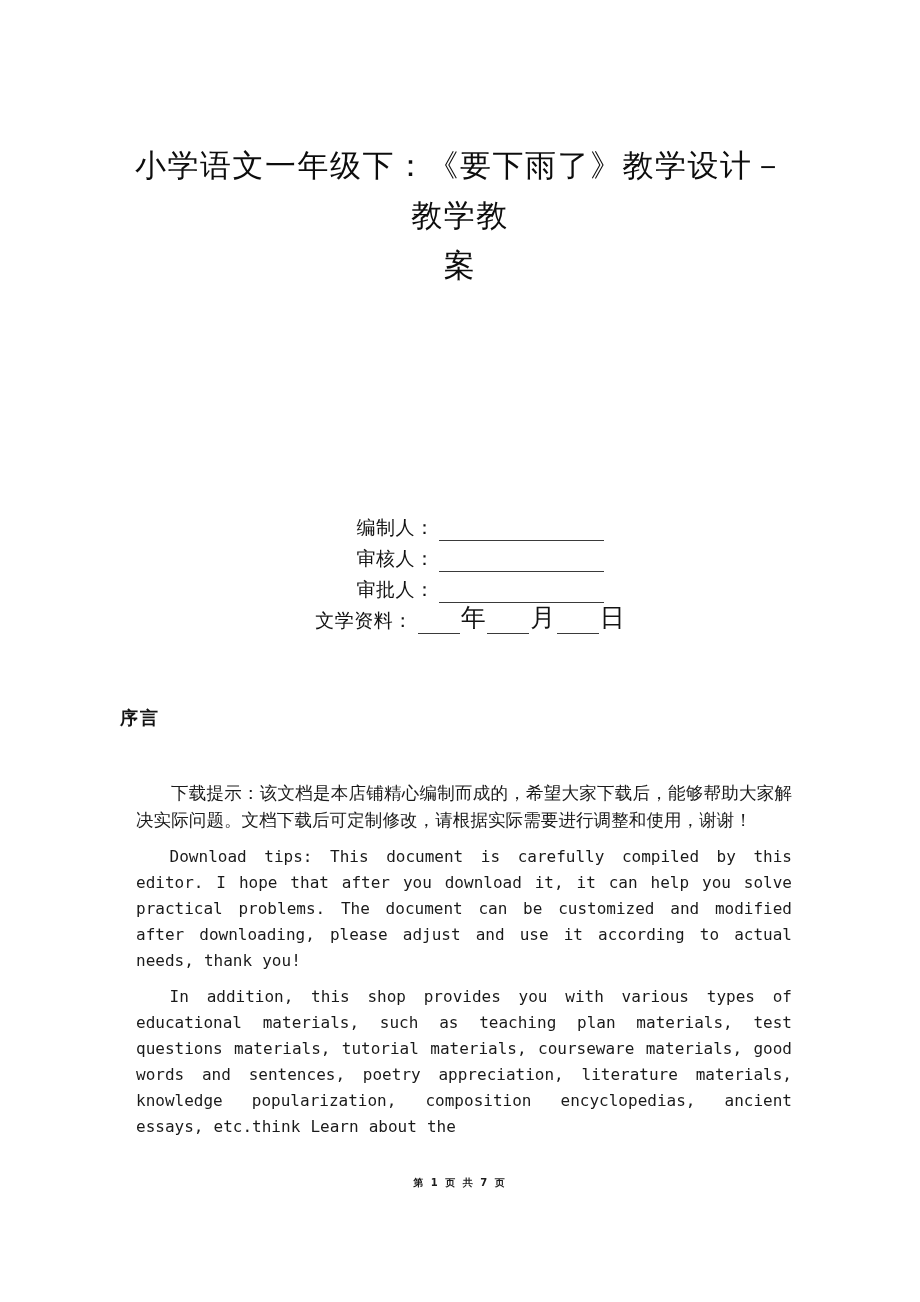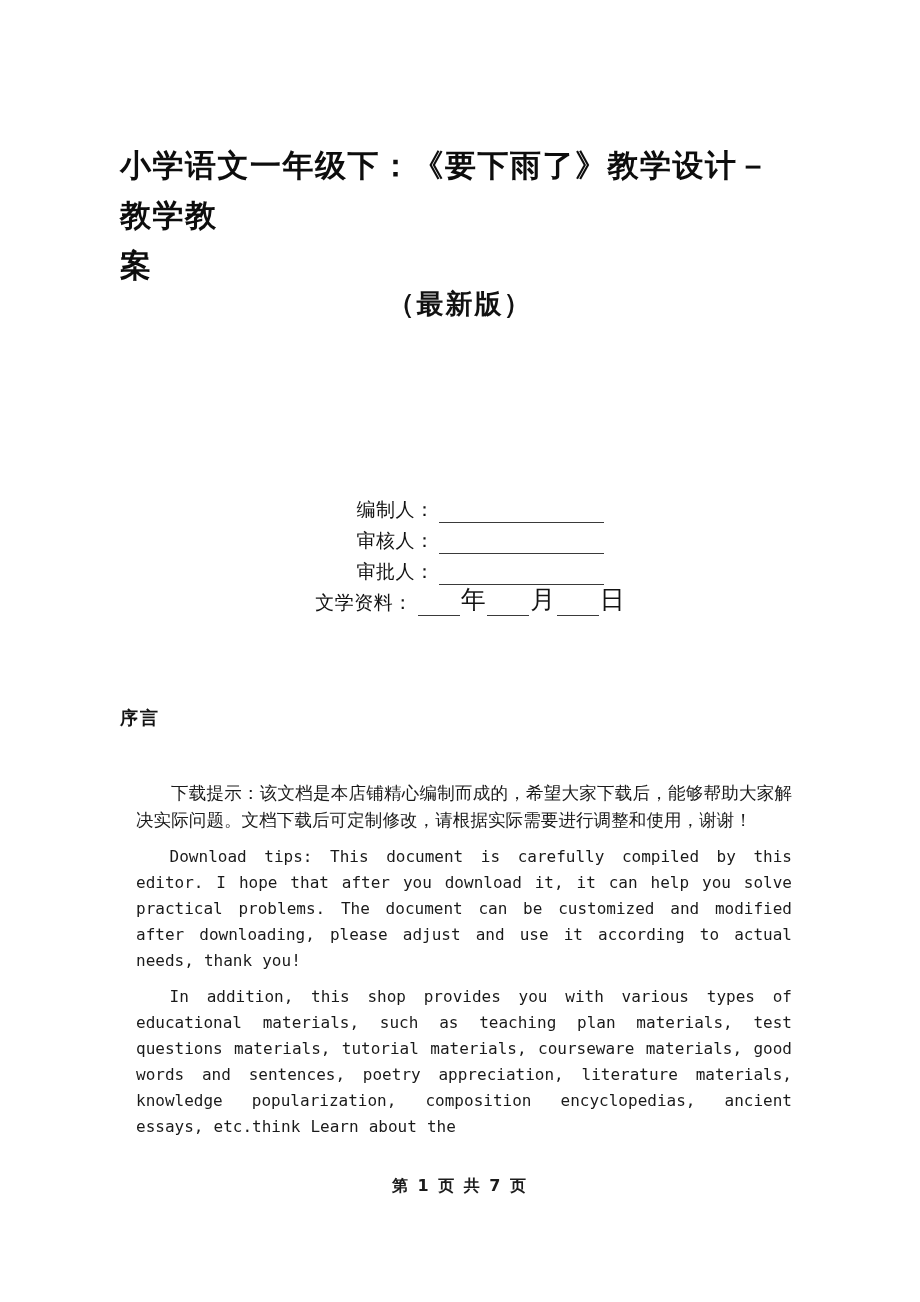"小学语文一年级下：《要下雨了》教学设计－教学教" .doc-title { font-weight: bold -> normal; text-align: none -> center }
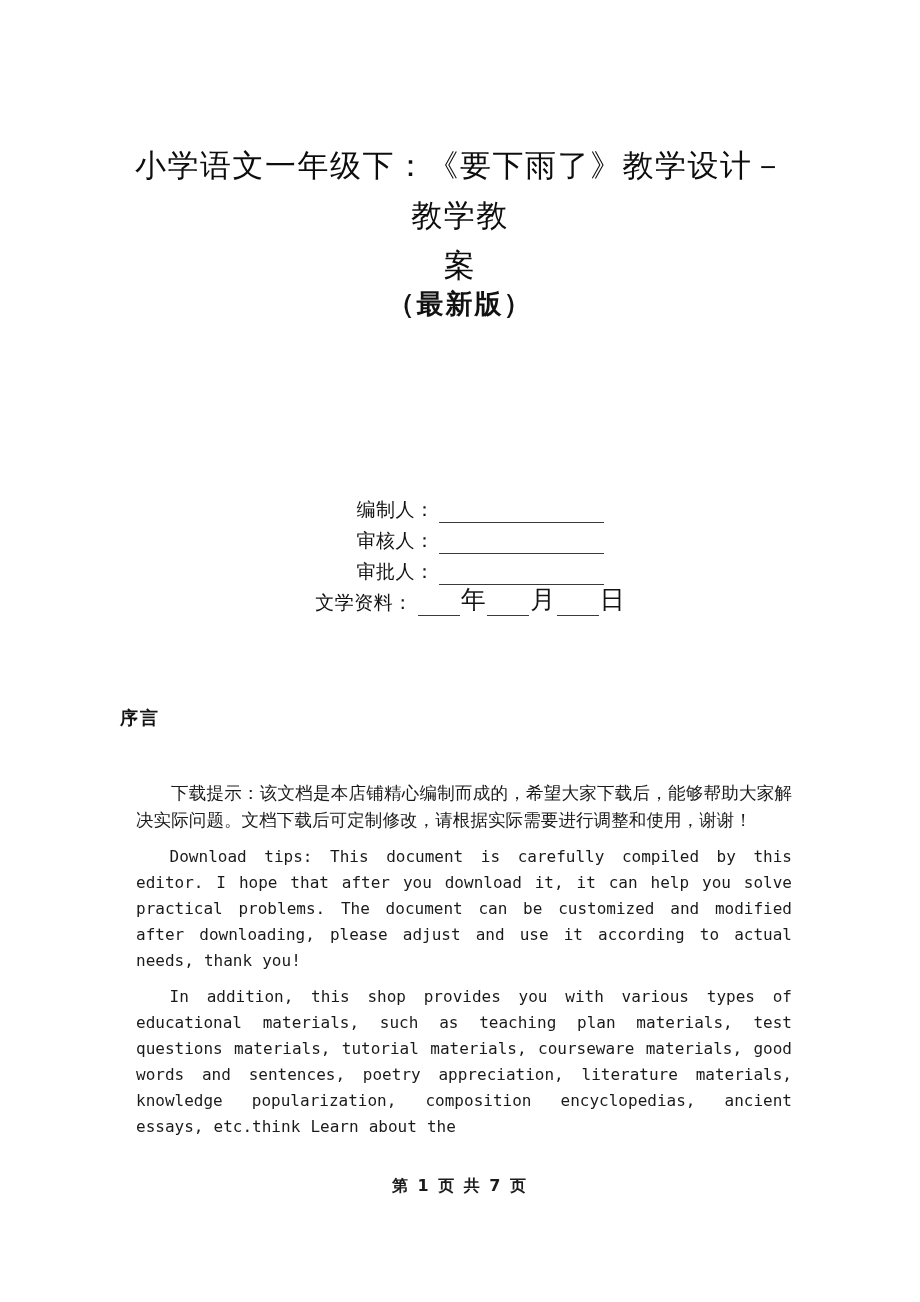"（最新版）" div.doc-edition { html: <div>（最新版）</div> -> none }
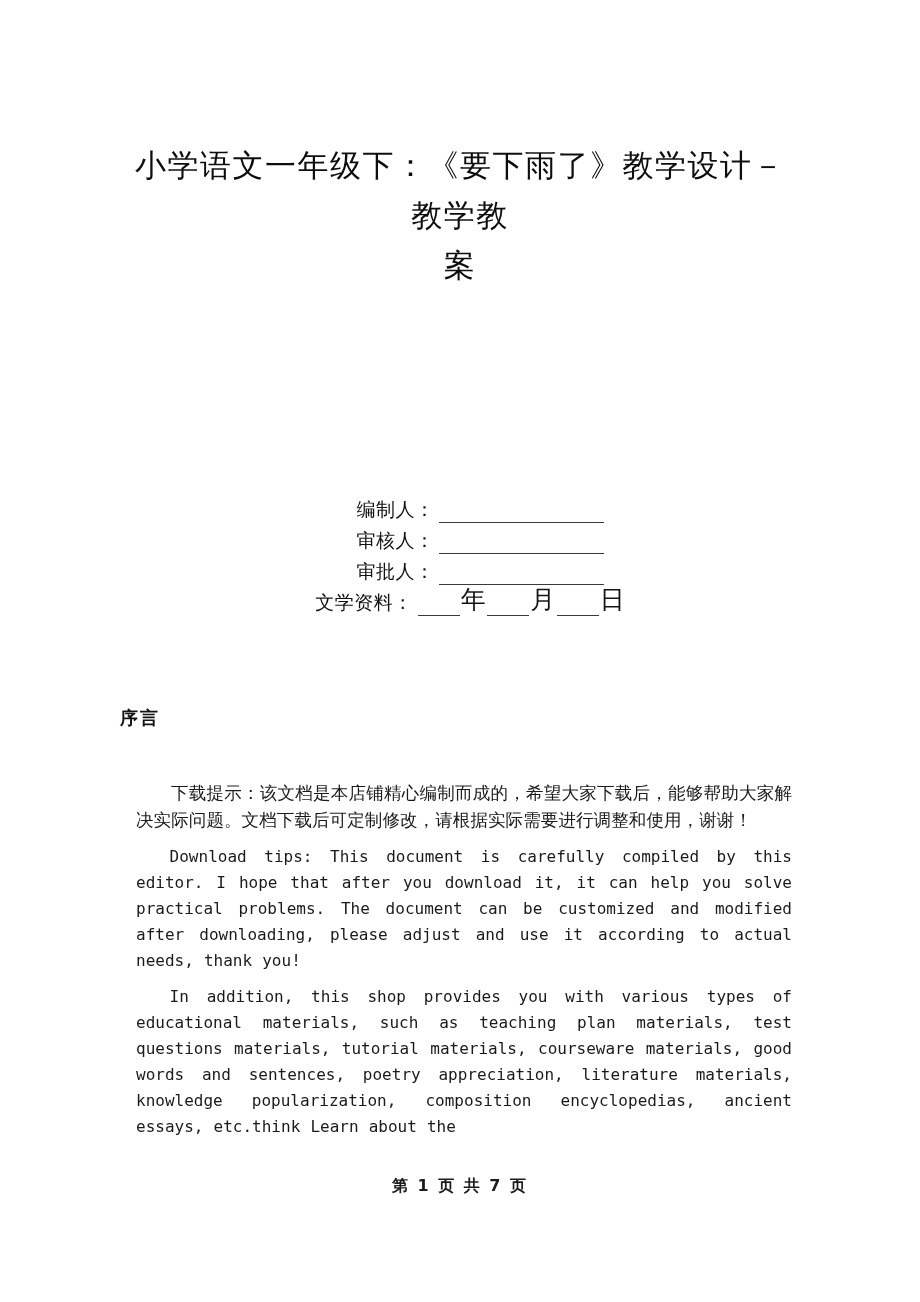"编制人：" .meta-block { top: 492px -> 510px }
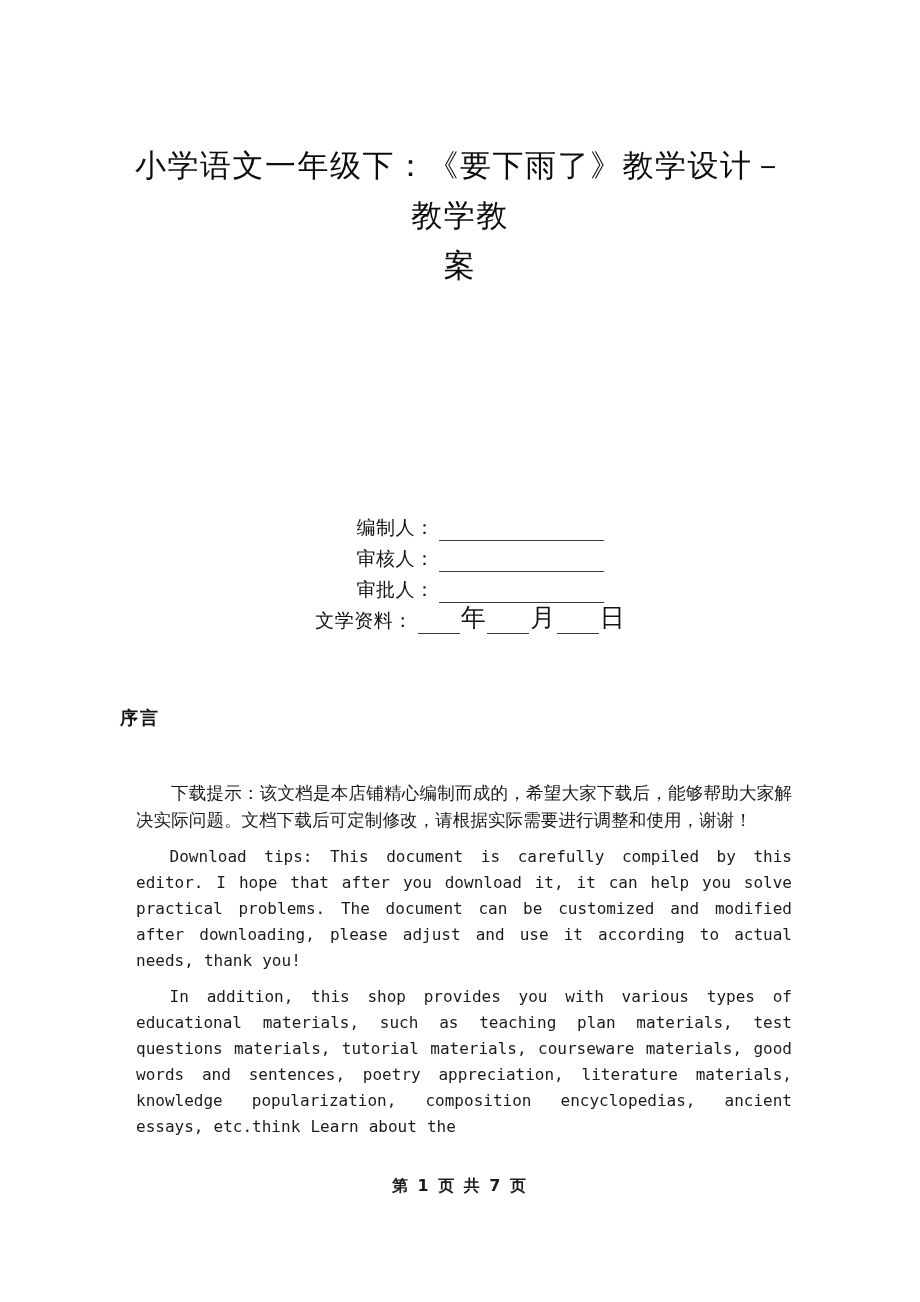"第 1 页 共 7" .page-footer { font-size: 16px -> 10px }
